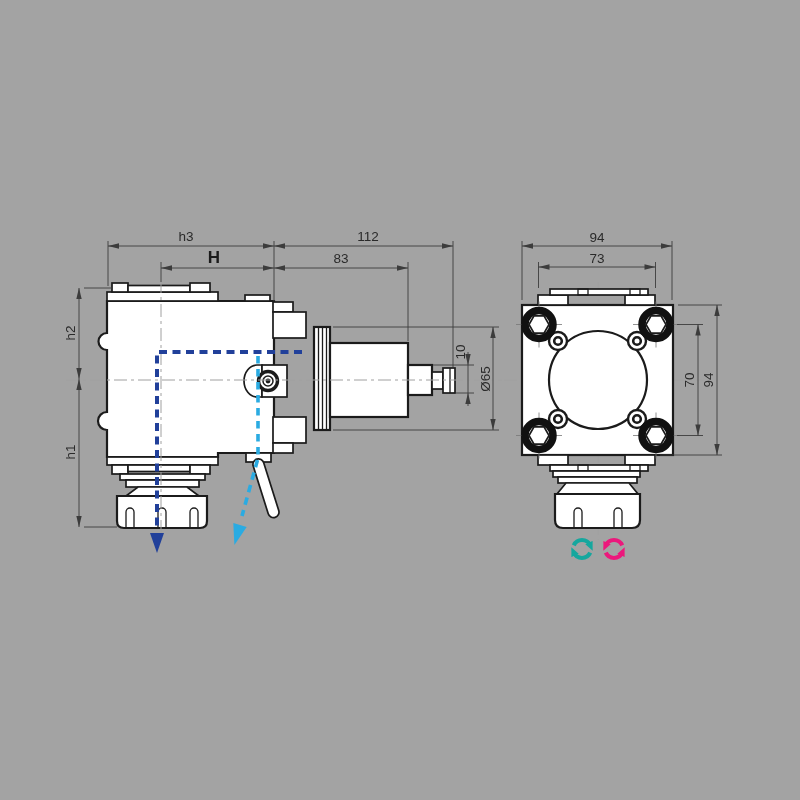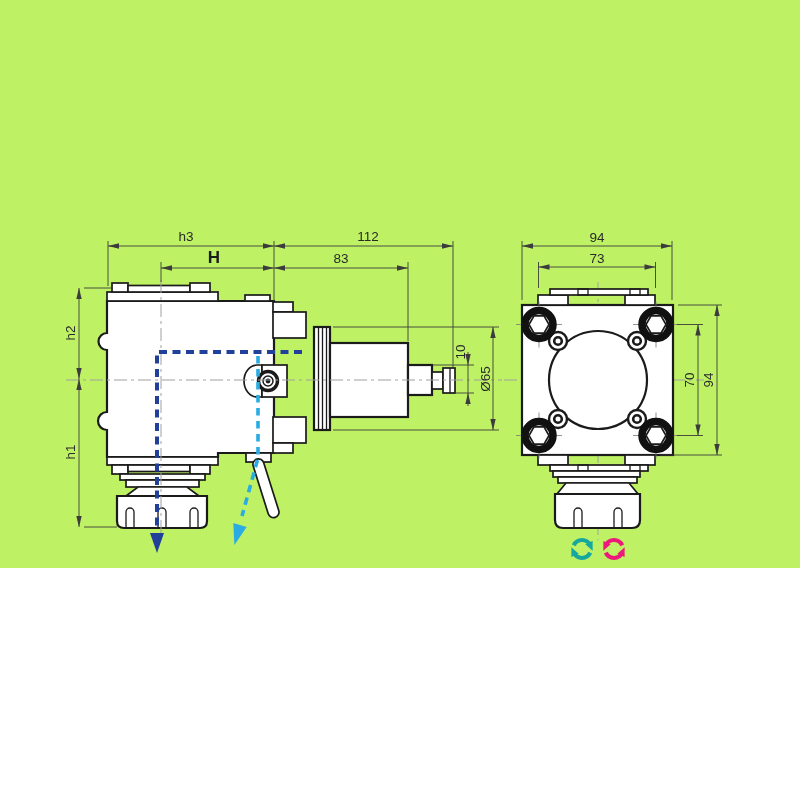"h3" .stage { background: #bef264 -> #a3a3a3; height: 568px -> 800px }
